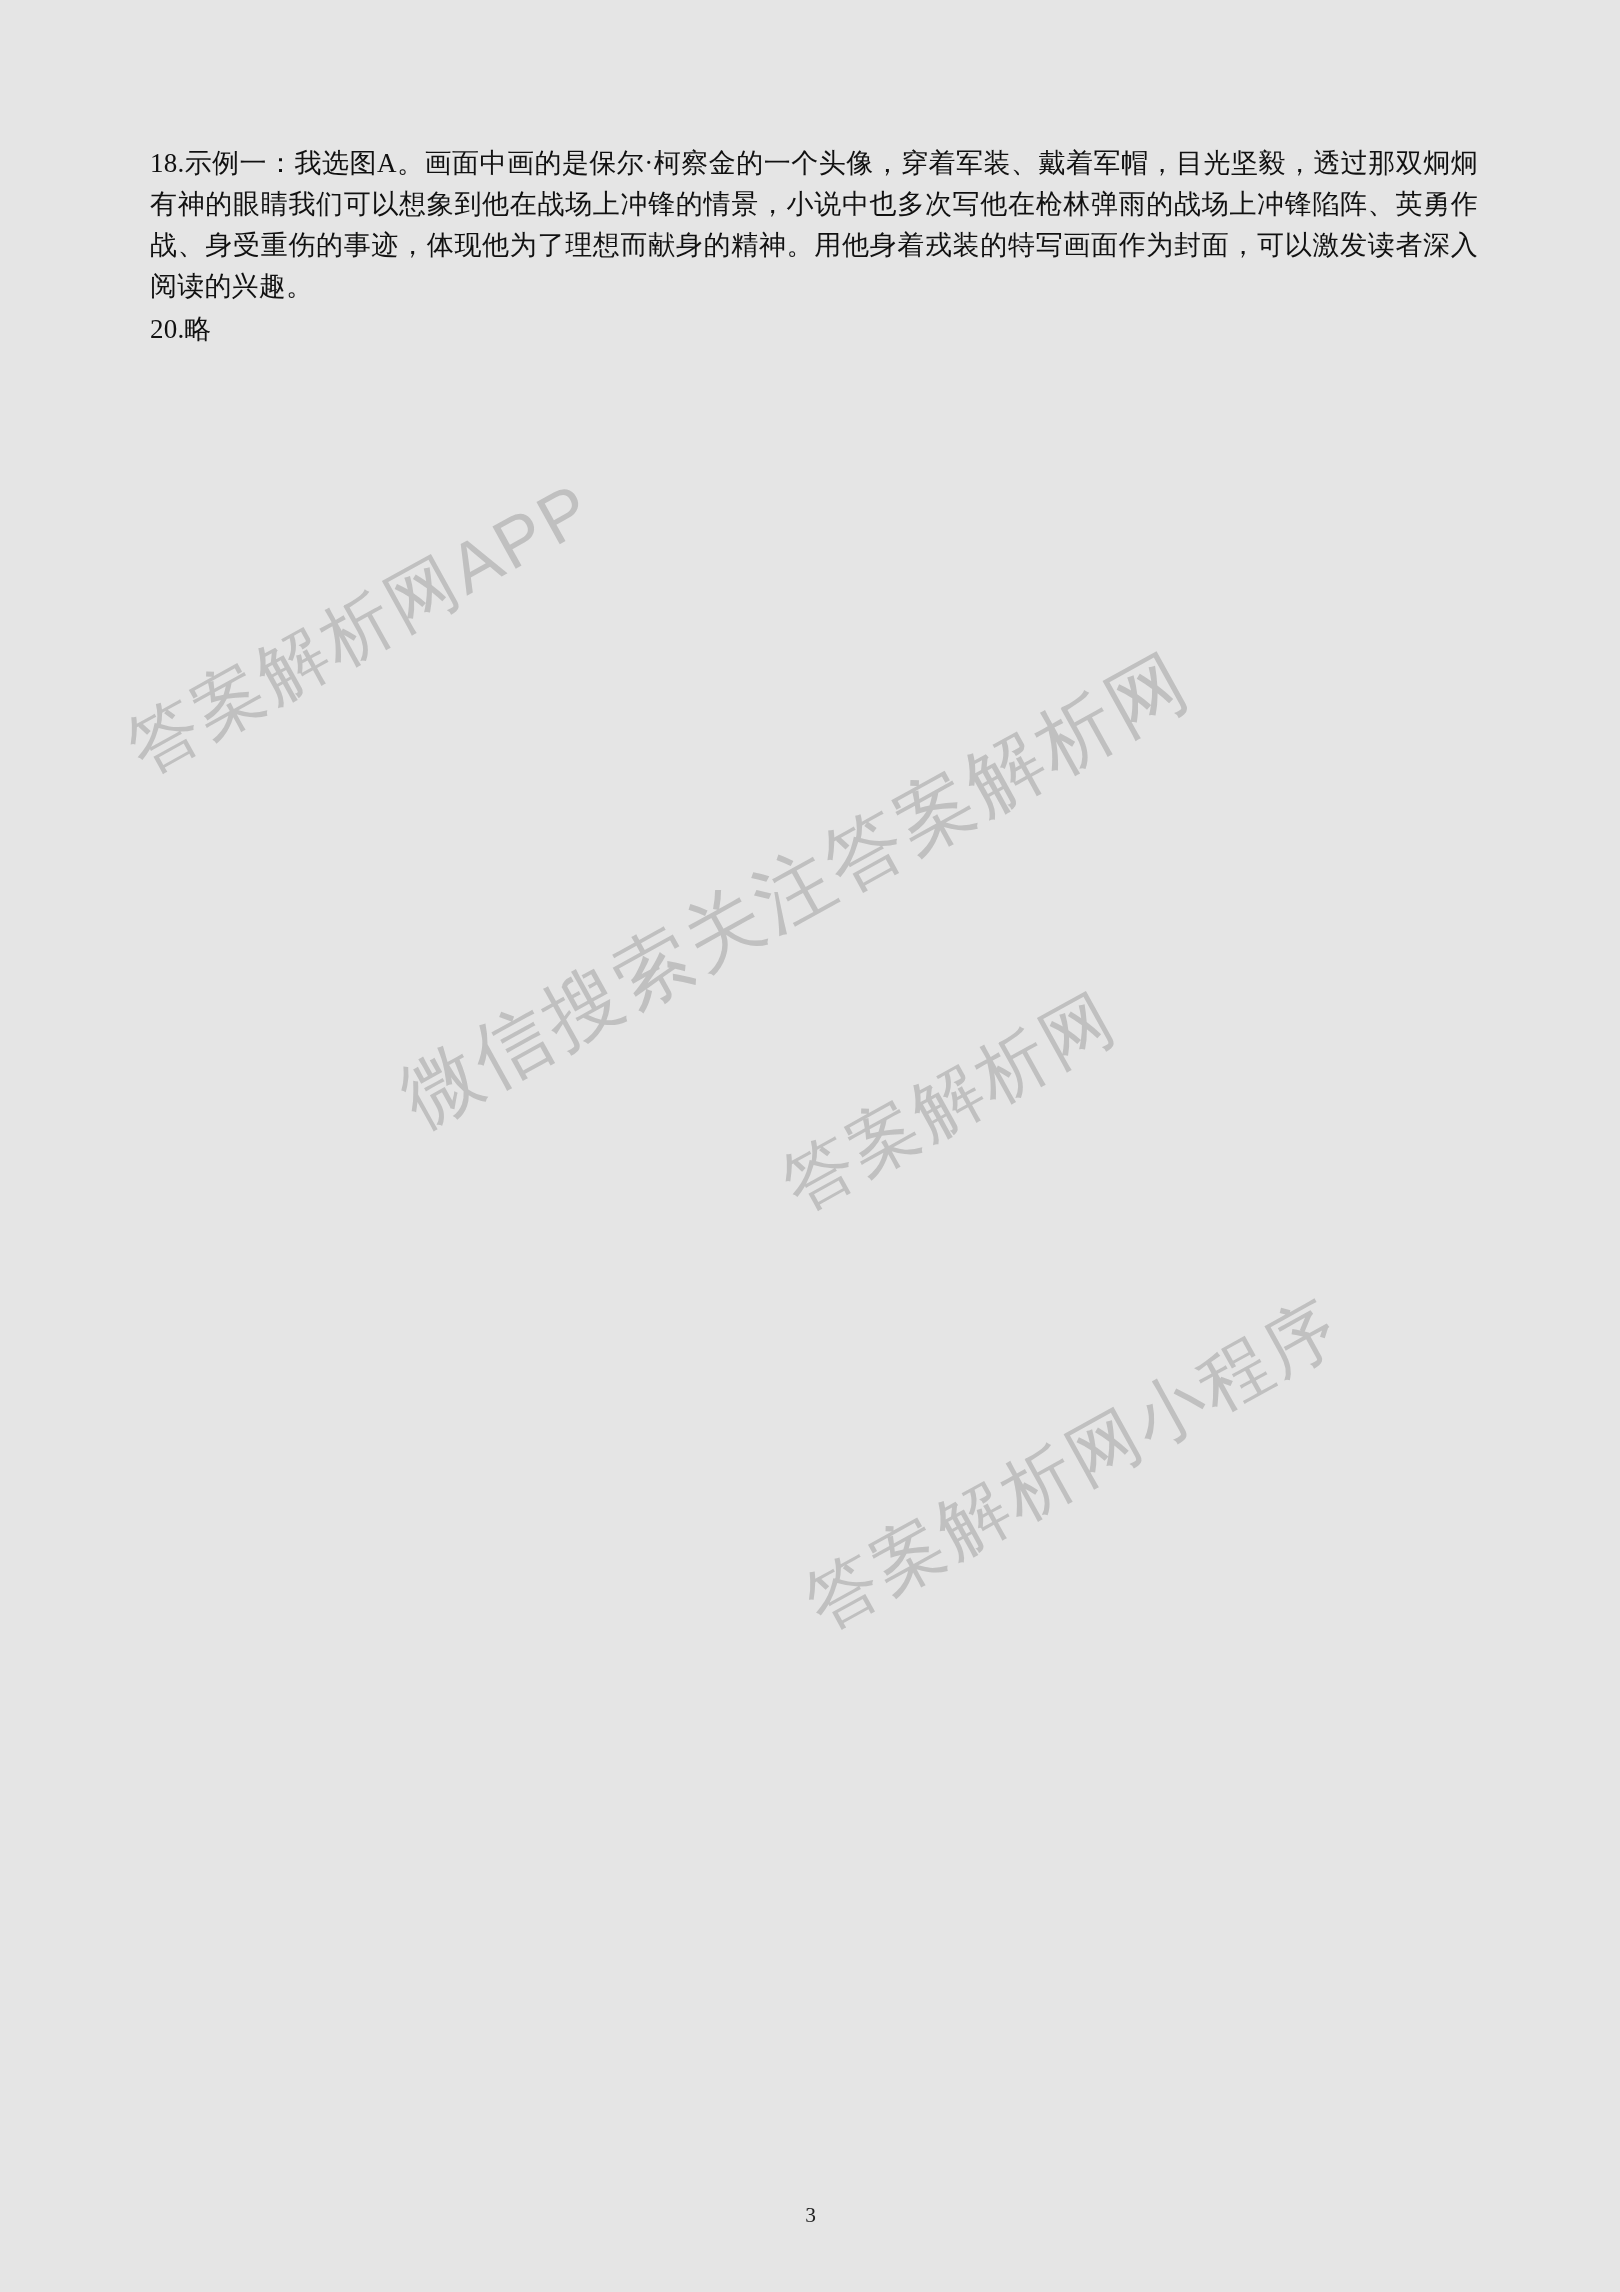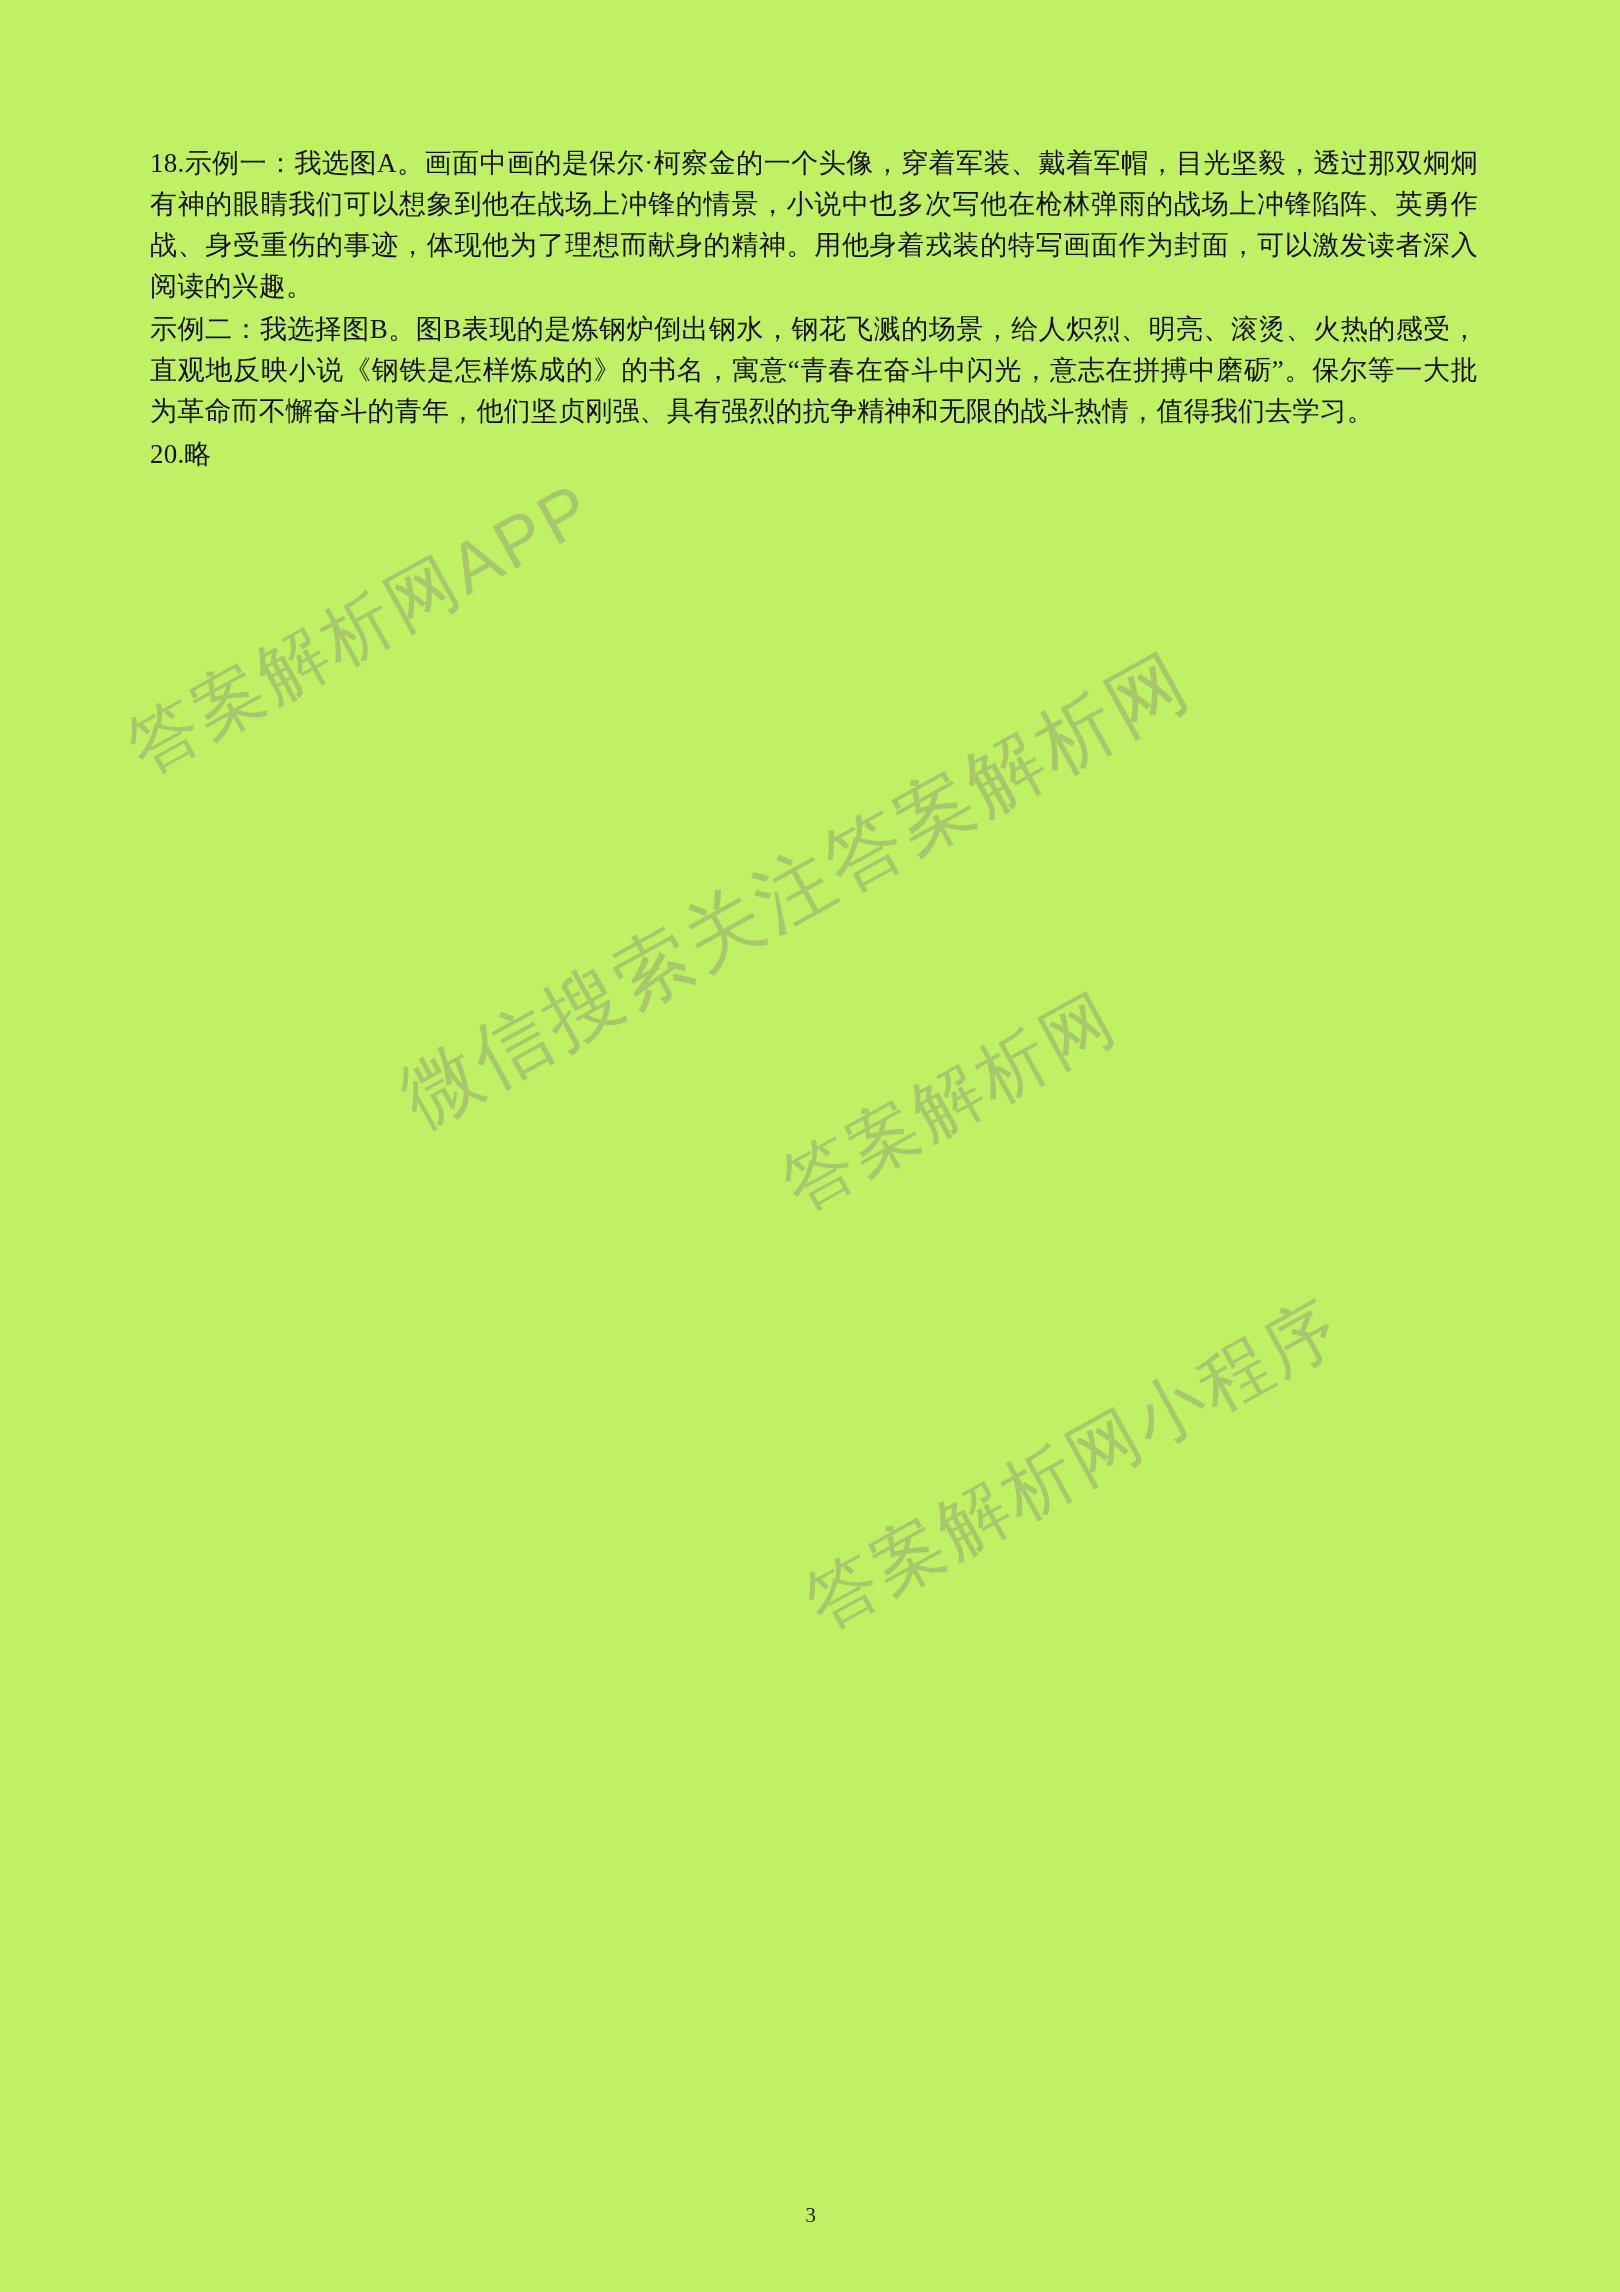"18.示例一：我选图A。画面中画的是保尔·柯察金的一个头像，穿着军装、戴着军帽，" .page { background: #bef264 -> #e5e5e5 }
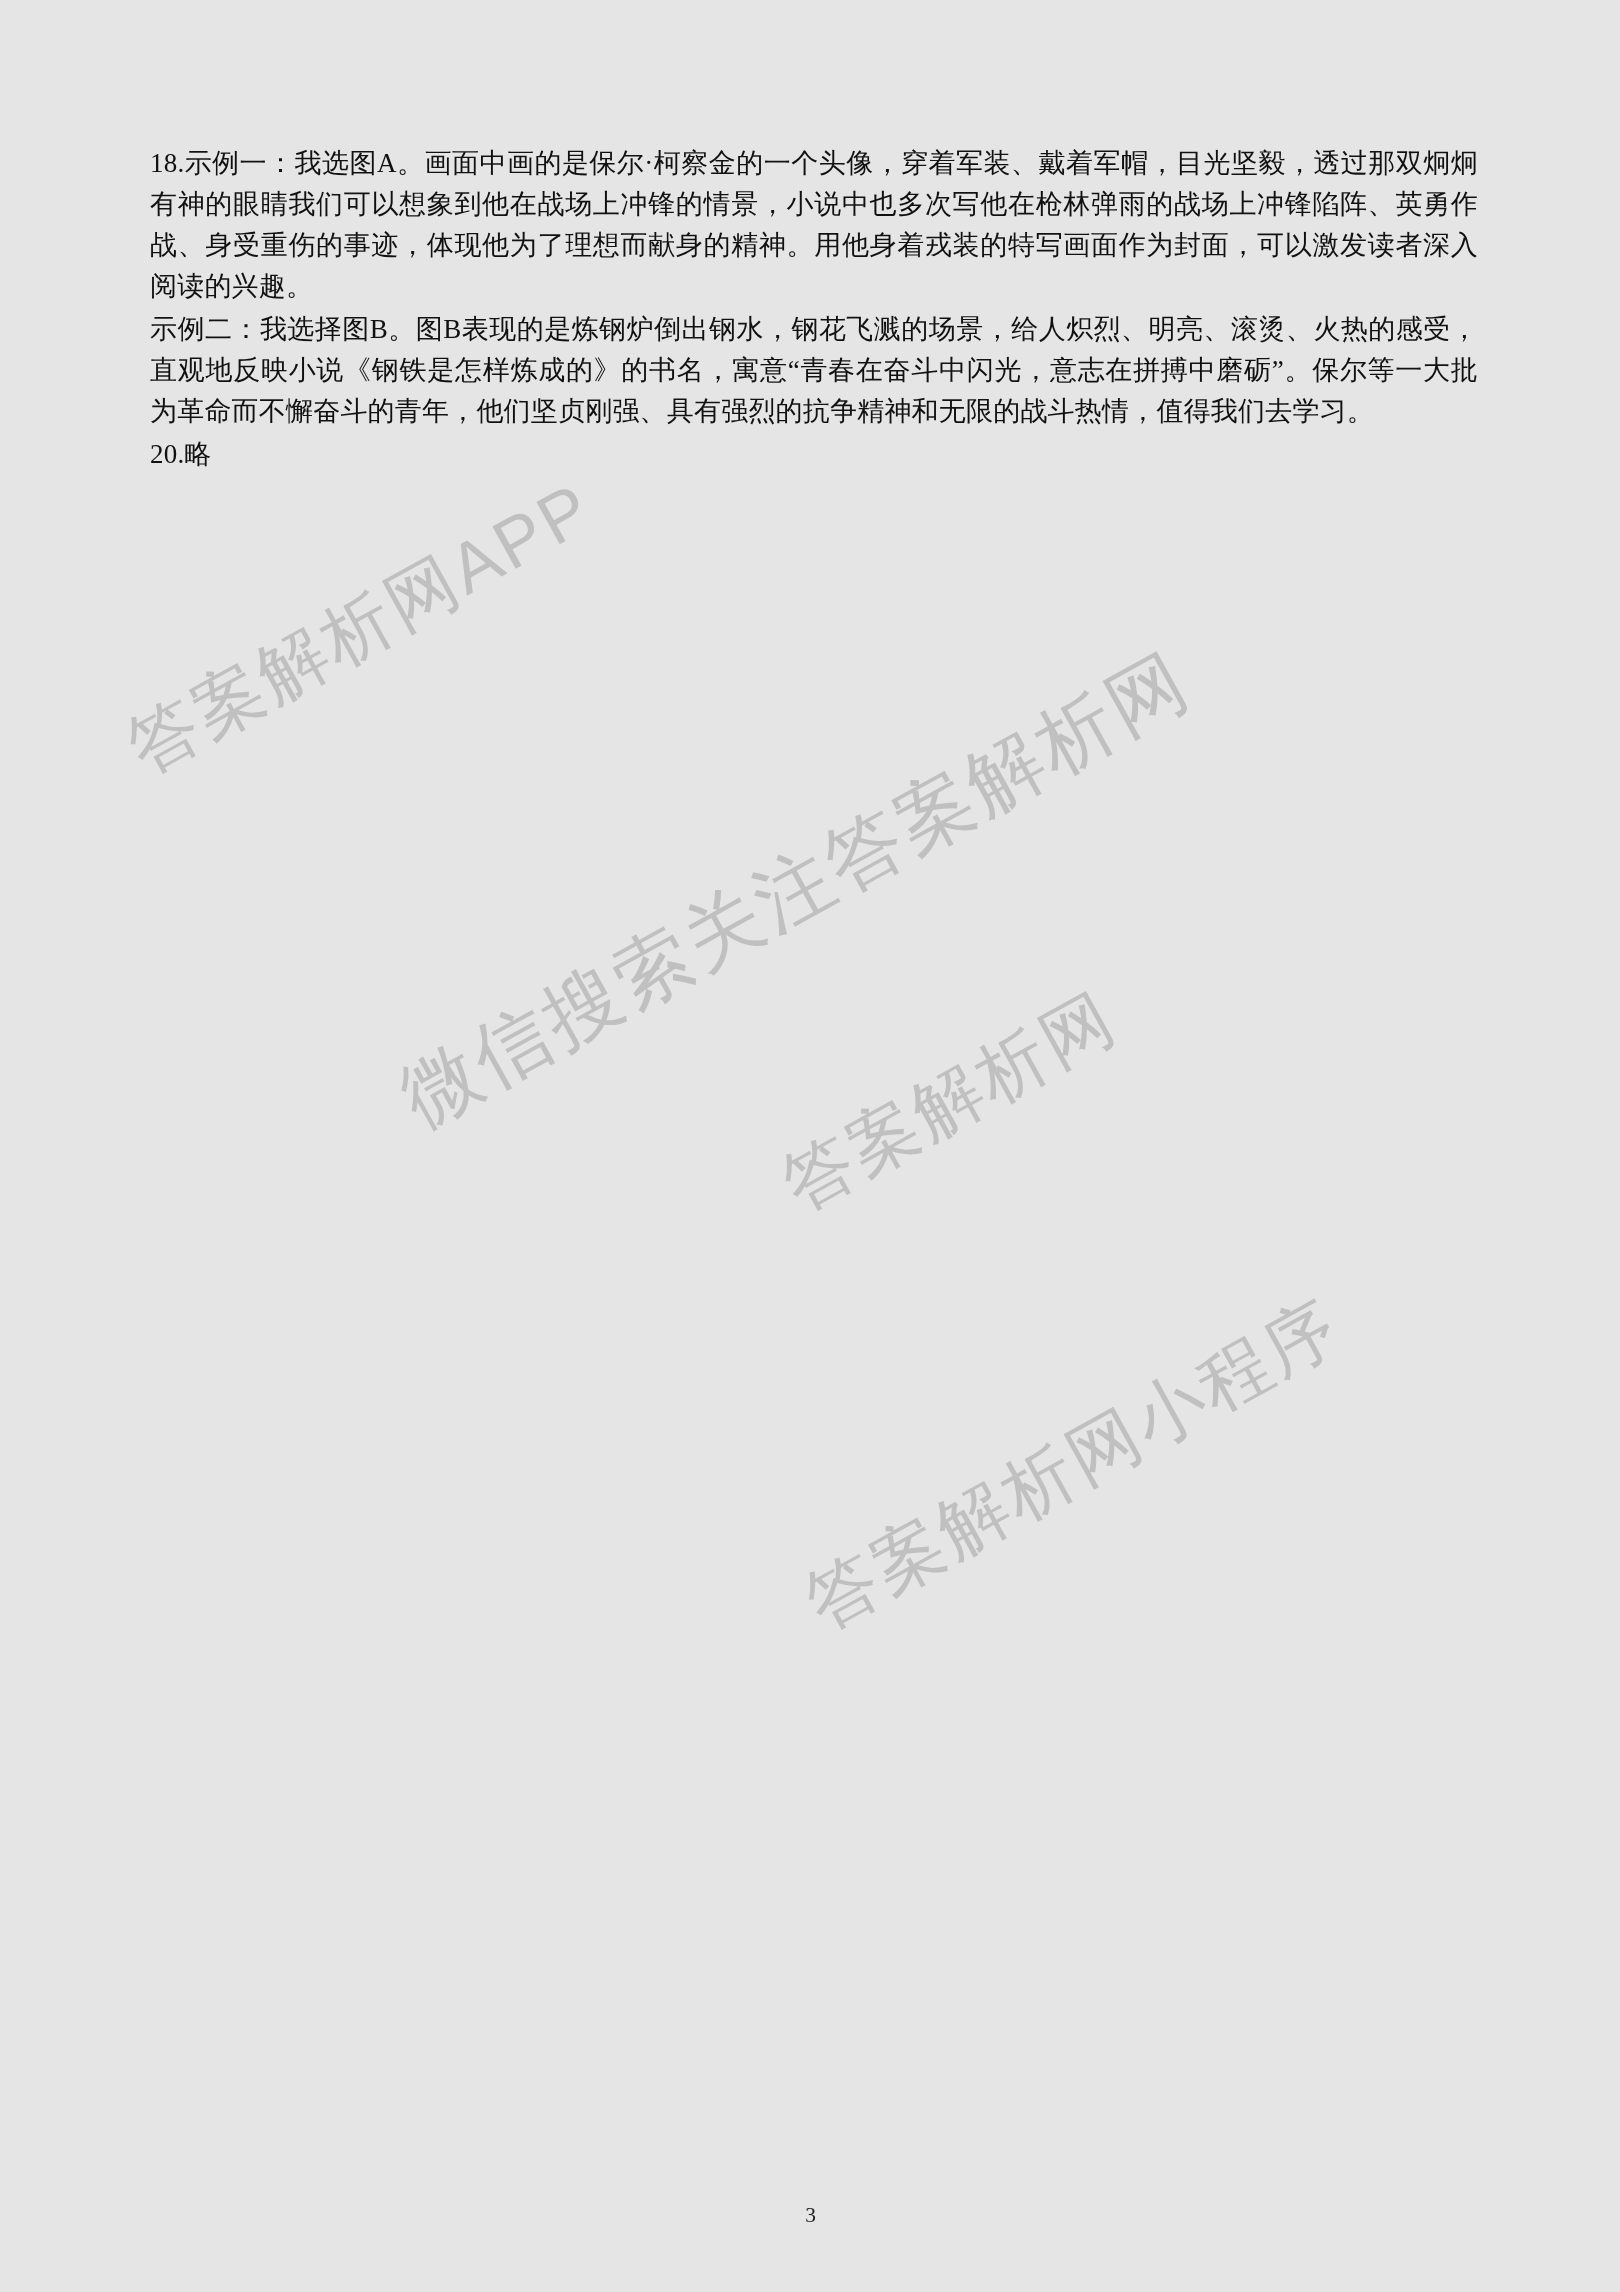"示例二：我选择图B。图B表现的是炼钢炉倒出钢水，钢花飞溅的场景，给人炽烈、明亮、" p.para { html: <p>示例二：我选择图B。图B表现的是炼钢炉倒出钢水，钢花飞溅的场景，给人炽烈、明亮、滚烫、火热的感受，直观地反映小说《钢铁是怎样炼成的》的书名，寓意“青春在奋斗中闪光，意志在拼搏中磨砺”。保尔等一大批为革命而不懈奋斗的青年，他们坚贞刚强、具有强烈的抗争精神和无限的战斗热情，值得我们去学习。</p> -> none }
